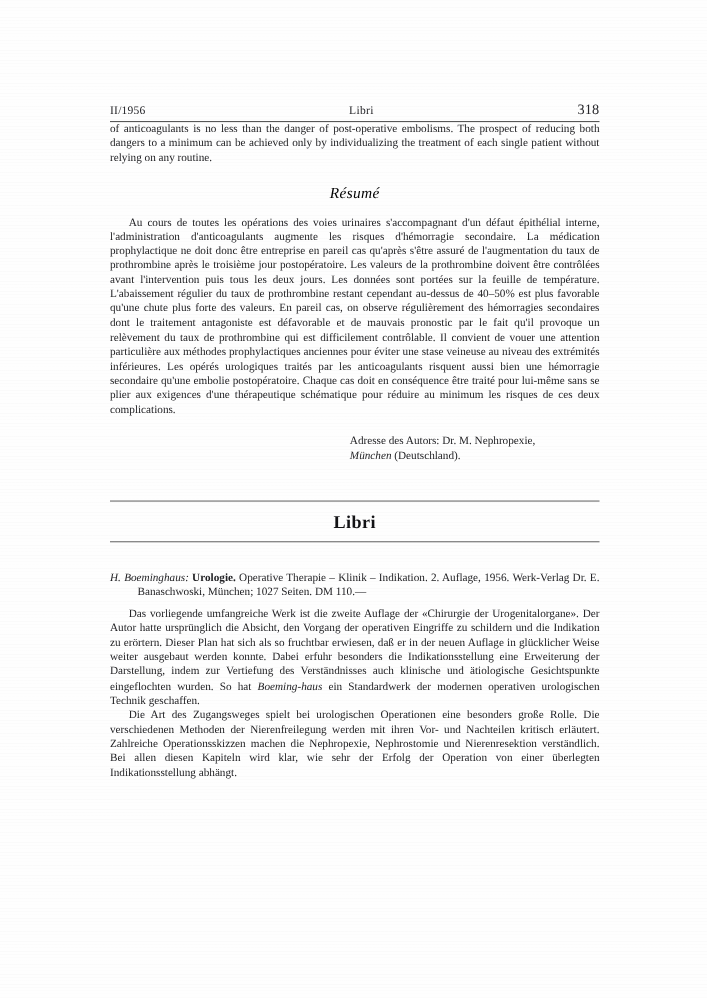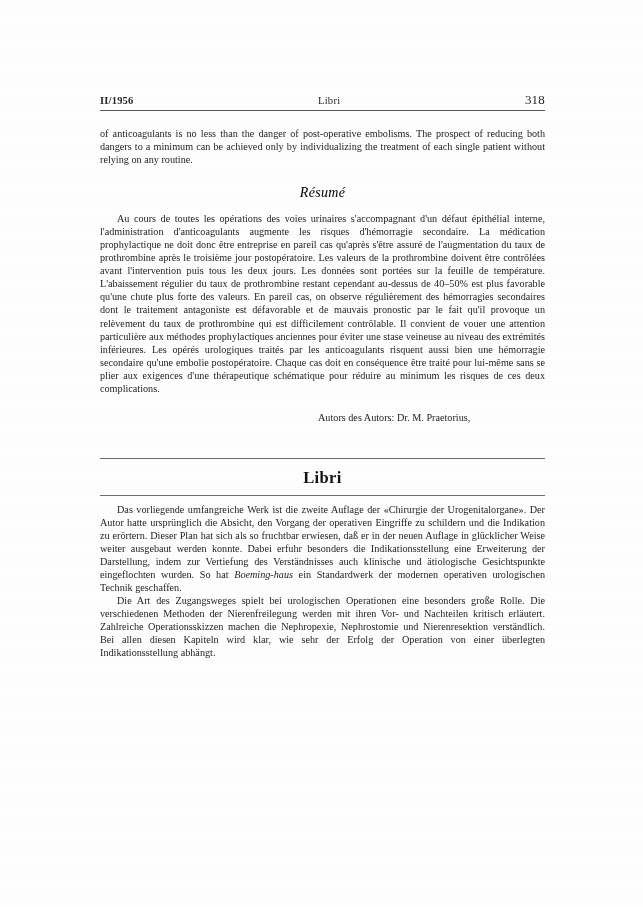"II/1956" .runhead-left { font-weight: bold -> none }
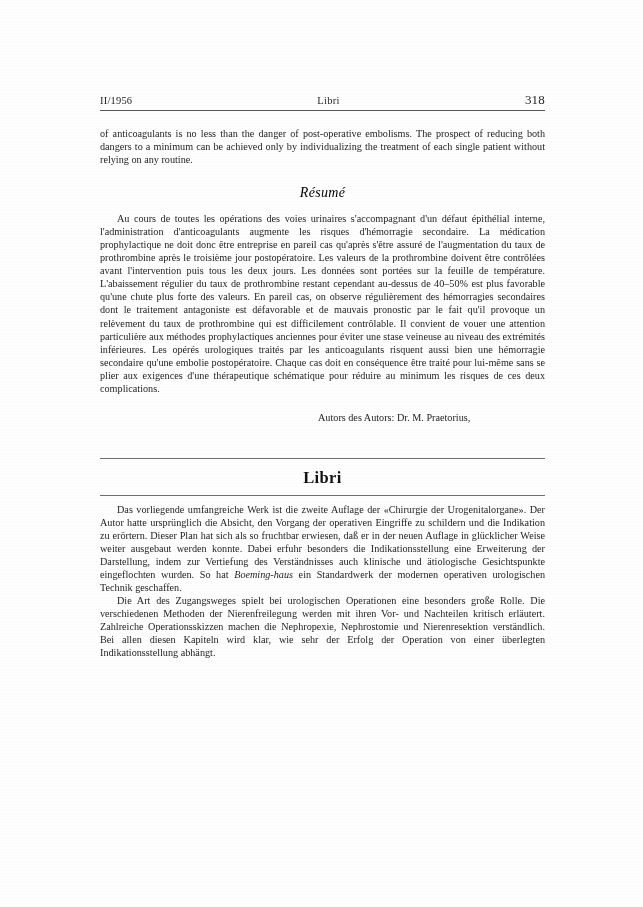"of anticoagulants is no less" p.first { margin-top: 16px -> none }
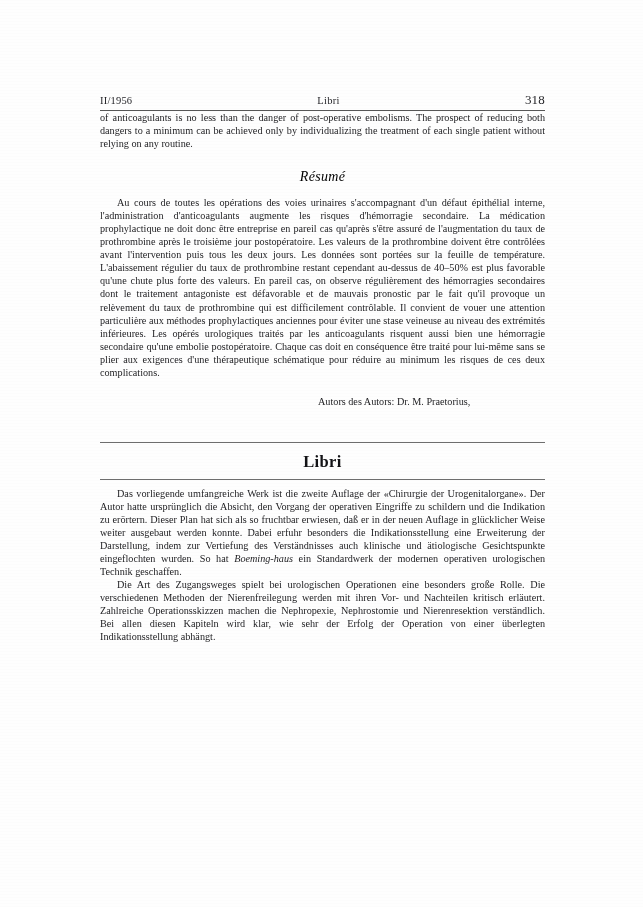"Autors des Autors: Dr. M." div { text: Autors des Autors: Dr. M. Praetorius -> Adresse des Autors: Dr. M. Nephropexie }
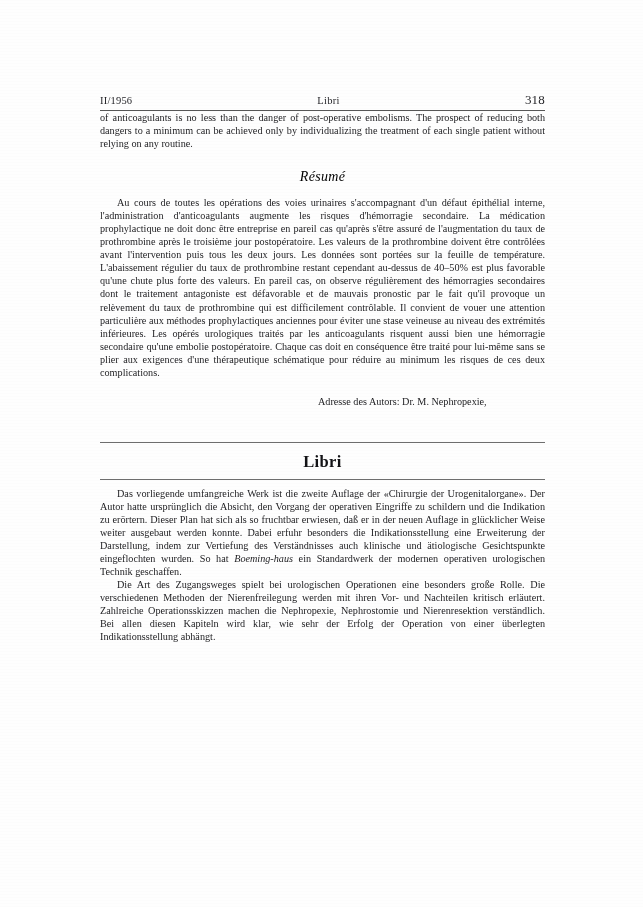"München (Deutschland)." div { html: none -> <div><span>München</span><span> (Deutschland).</span></div> }
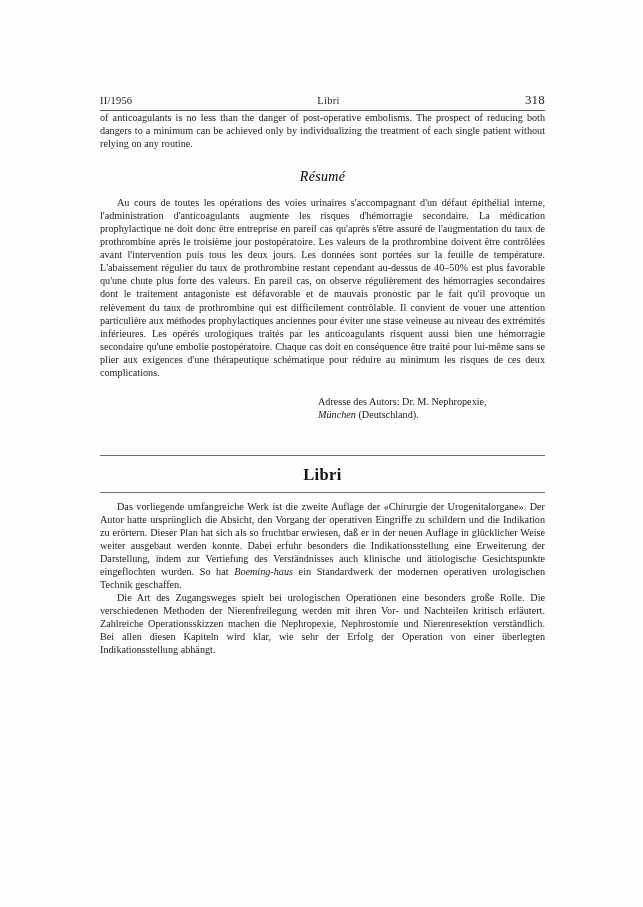"H. Boeminghaus: Urologie. Operative" div.citation { html: none -> <div> <div><span>H. Boeminghaus:</span><span> Urologie.</span><span> Operative Therapie – Klinik – Indikation. 2. Auflage,</span> <span>1956. Werk-Verlag Dr. E. Banaschwoski, München; 1027 Seiten. DM 110.—</span></div> </div> }
